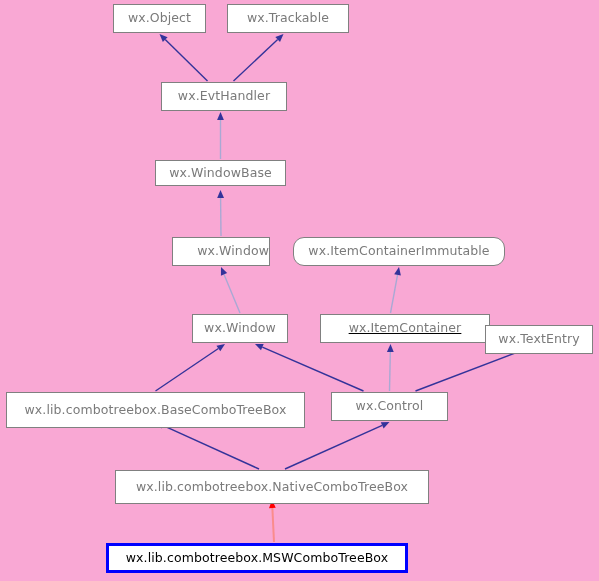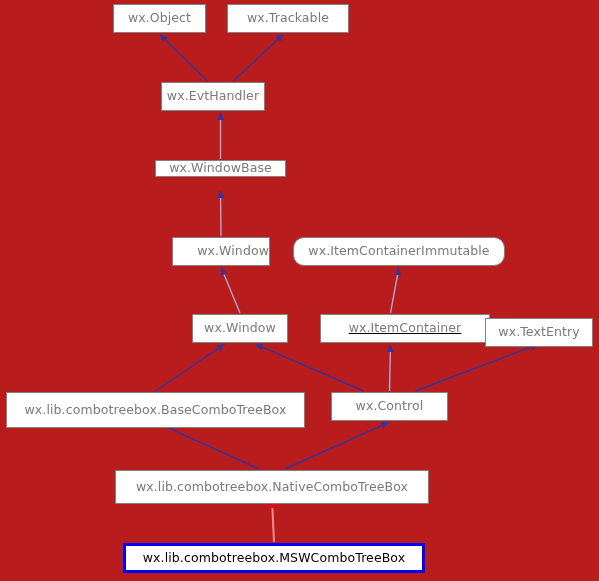"wx.Object" #diagram { background: #b91c1c -> #f9a8d4 }
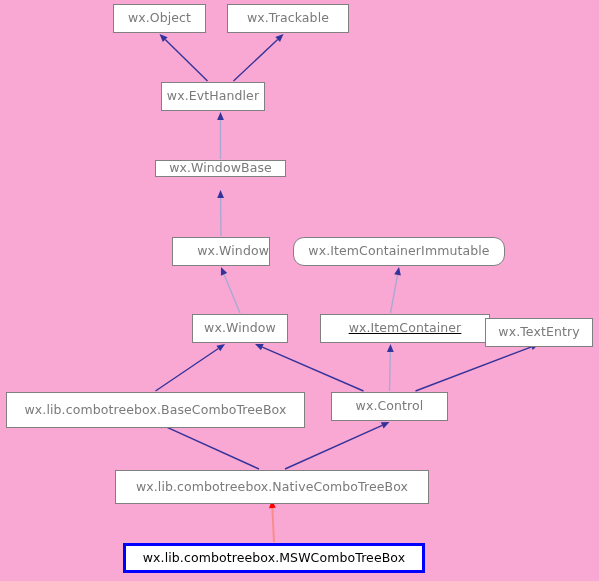"wx.EvtHandler" div.node { width: 104px -> 126px }
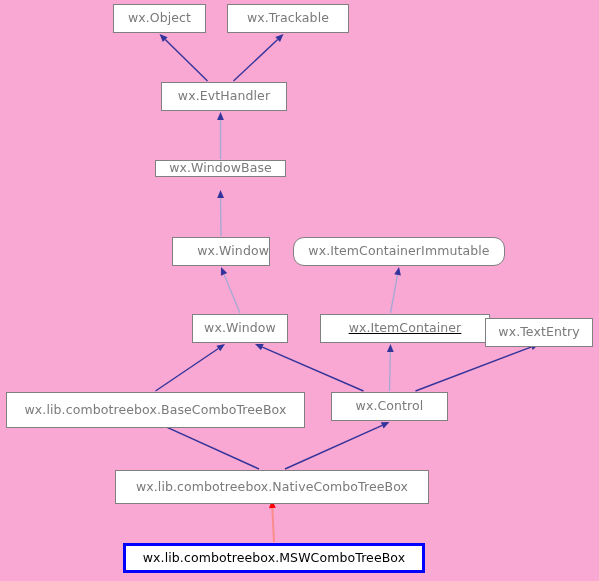"wx.WindowBase" div.node { height: 17px -> 26px }
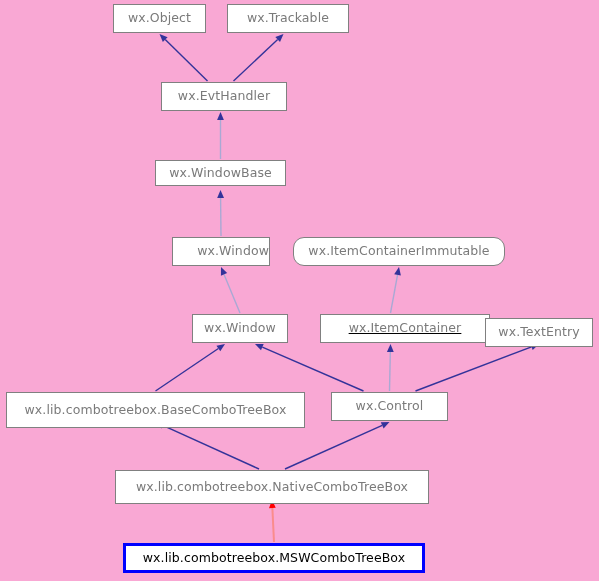"wx.TextEntry" div.node { top: 318px -> 325px }
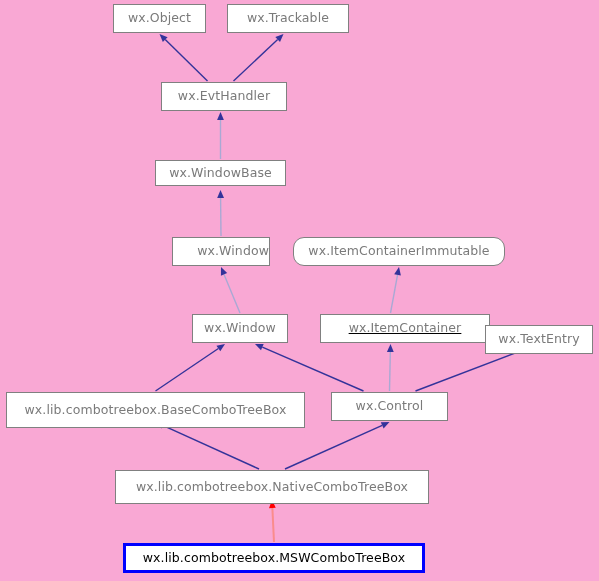"wx.lib.combotreebox.MSWComboTreeBox" div.node { left: 123px -> 106px }
